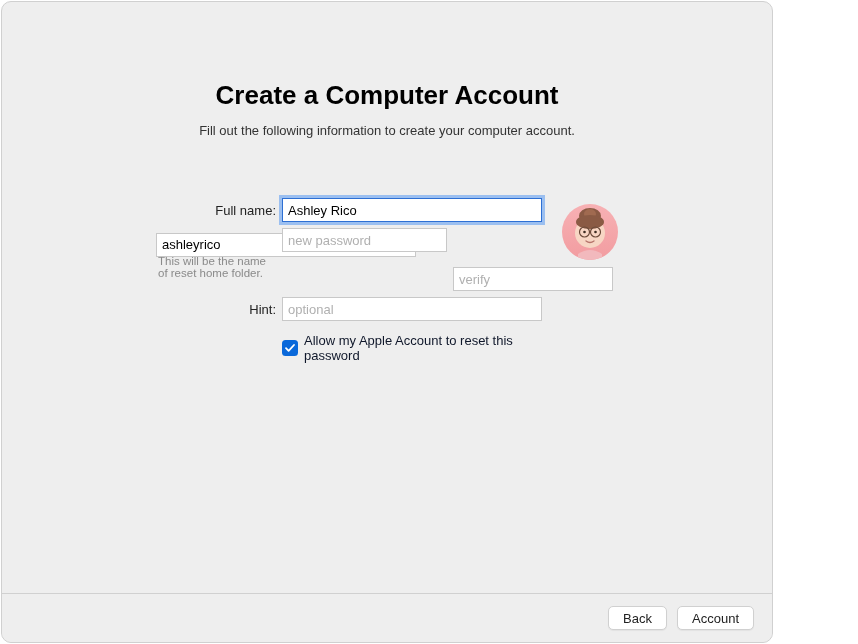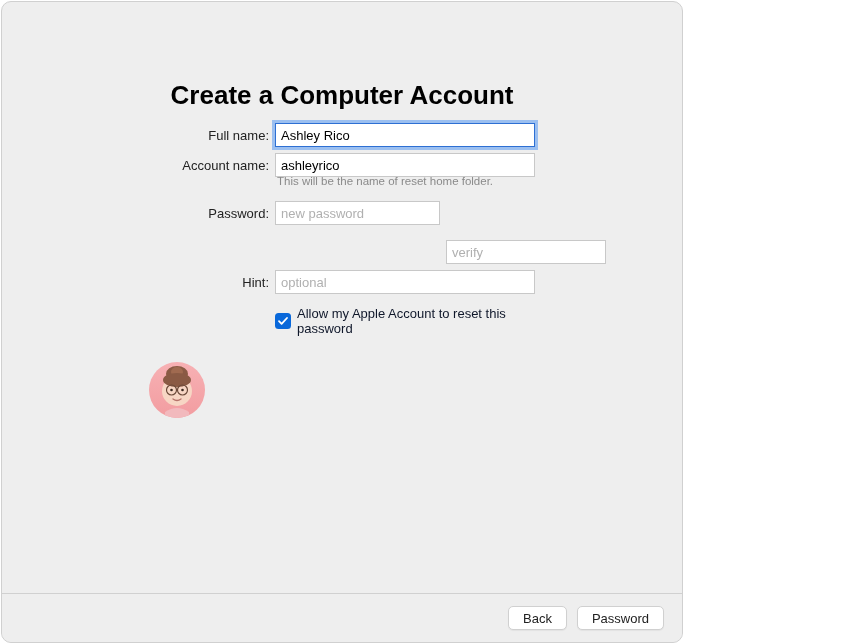"Create a Computer Account" .window { width: 682px -> 772px }
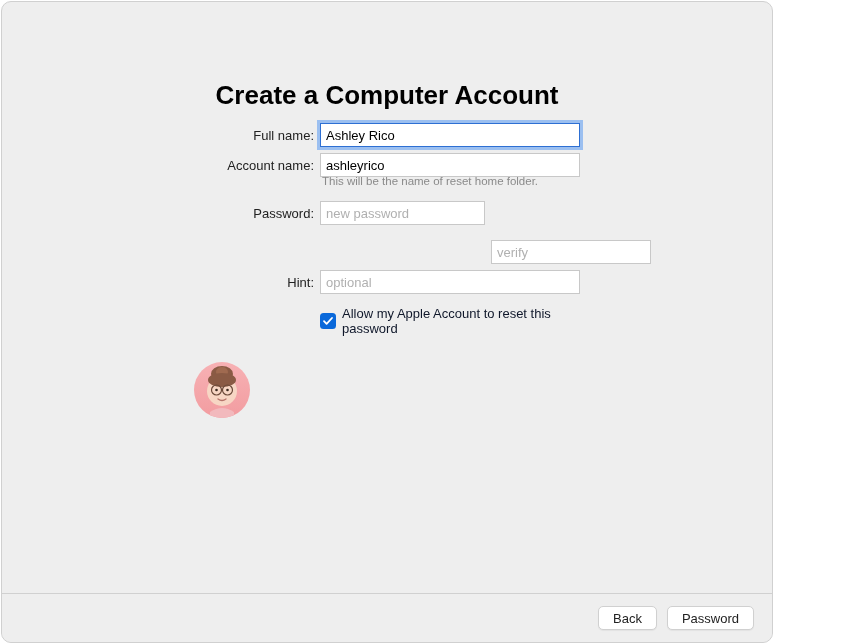"Fill out the following information" p.subtitle { html: none -> <p>Fill out the following information to create your computer account.</p> }
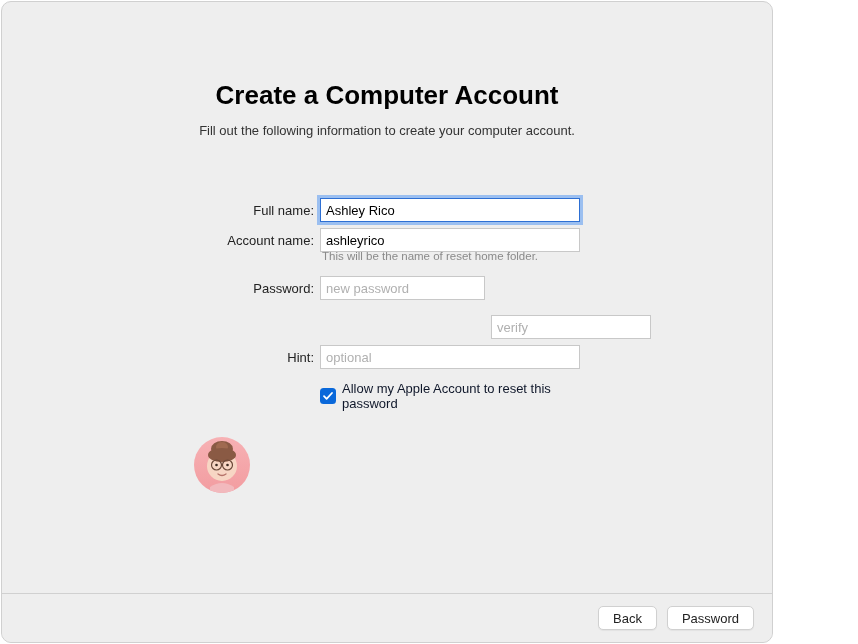"Full name:" .form-region { flex-direction: column -> row }
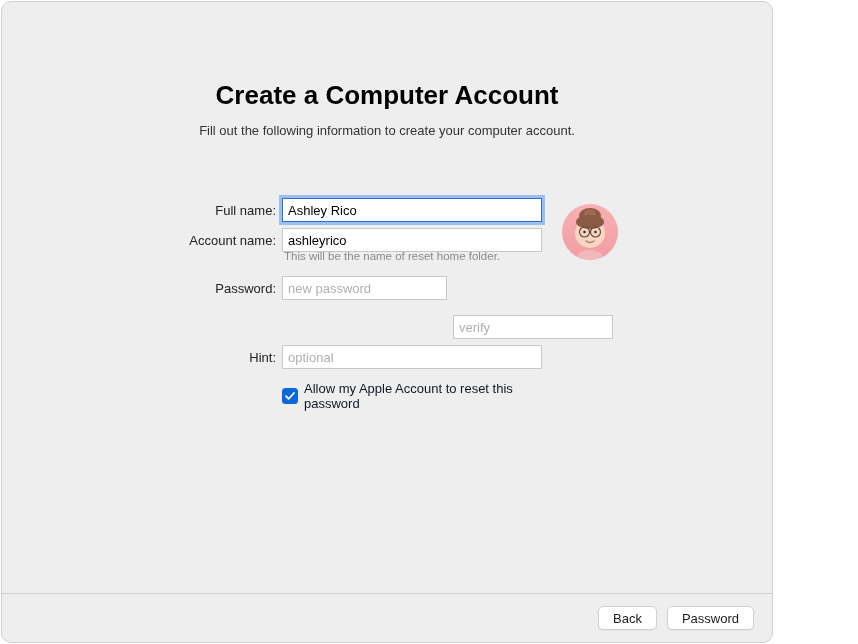"Account name:" label.form-label { html: <label>Account name:</label> -> none }
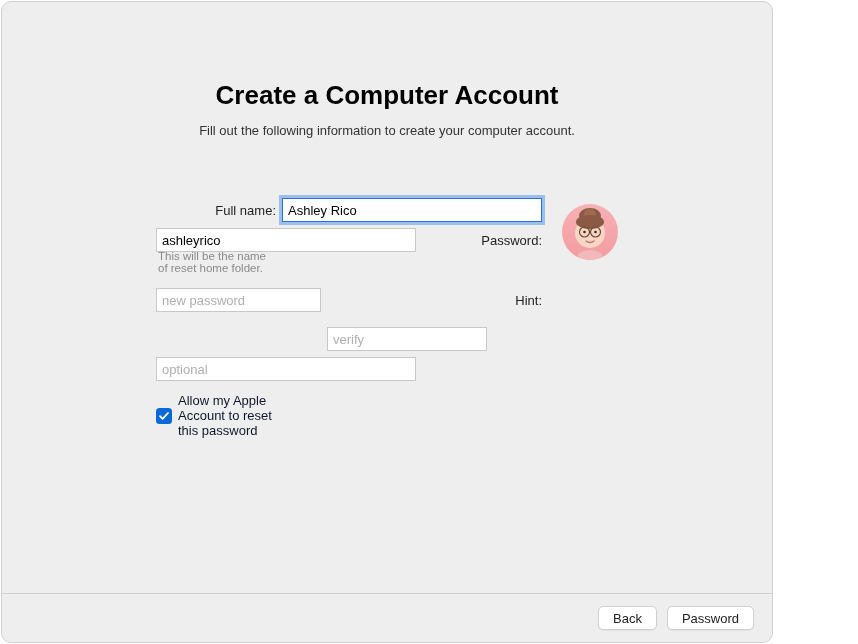"Password:" label.form-label { html: <label>Password:</label> -> none }
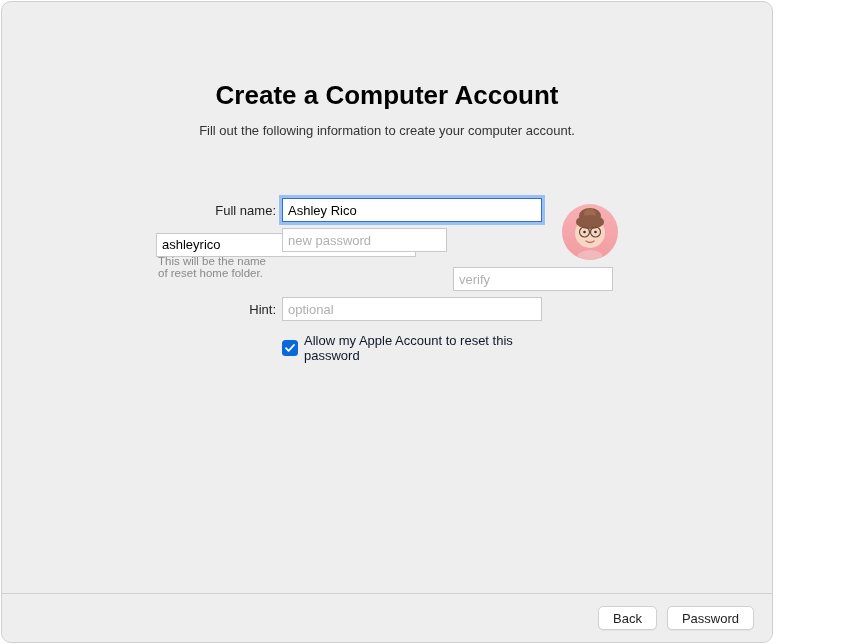"Password" button.button { text: Password -> Account }
